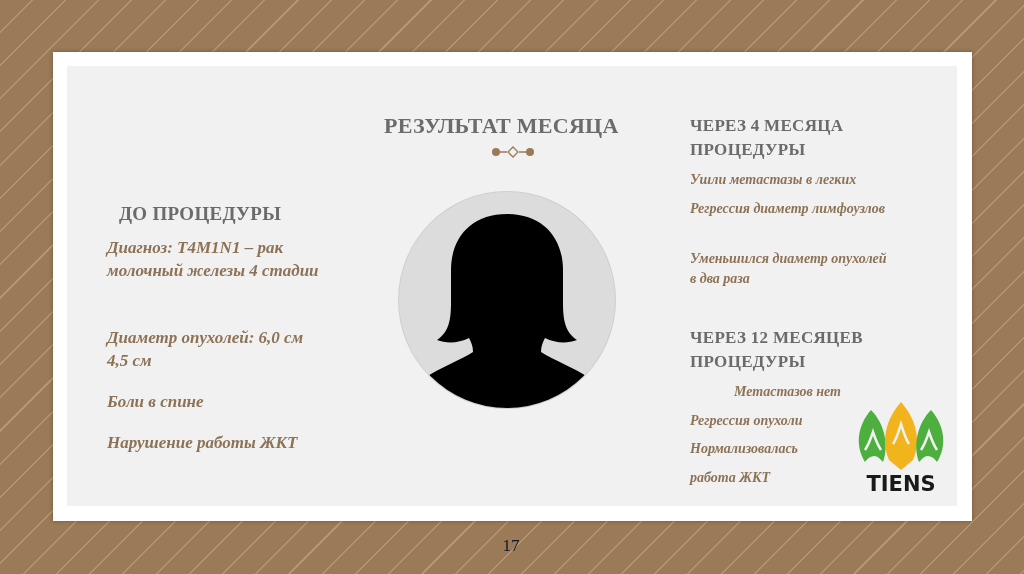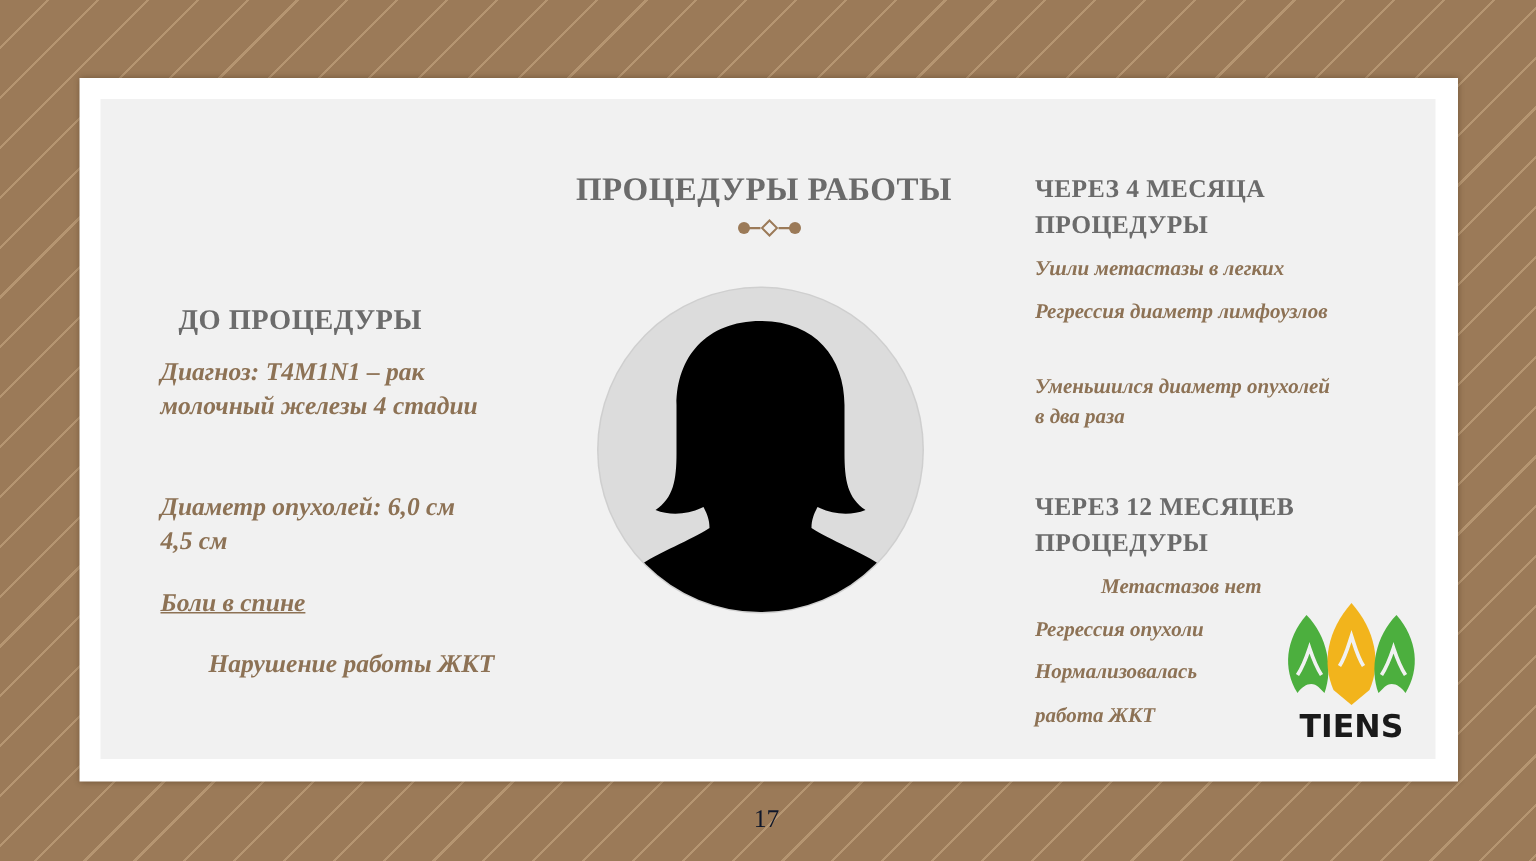"ПРОЦЕДУРЫ РАБОТЫ" div.heading { text: ПРОЦЕДУРЫ РАБОТЫ -> РЕЗУЛЬТАТ МЕСЯЦА }
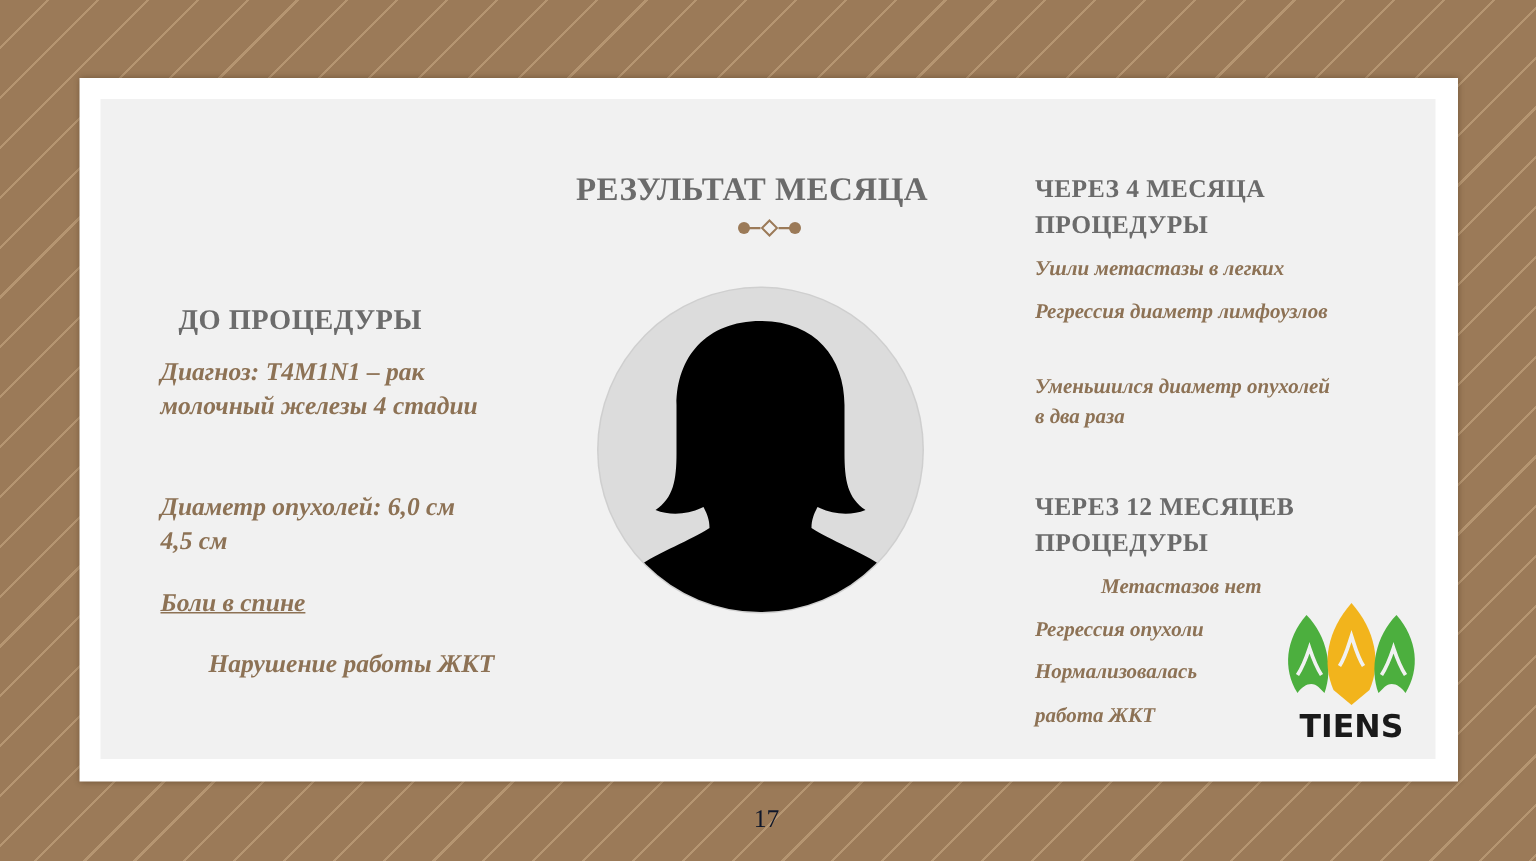"Боли в спине" .l3 { text-decoration: underline -> none }
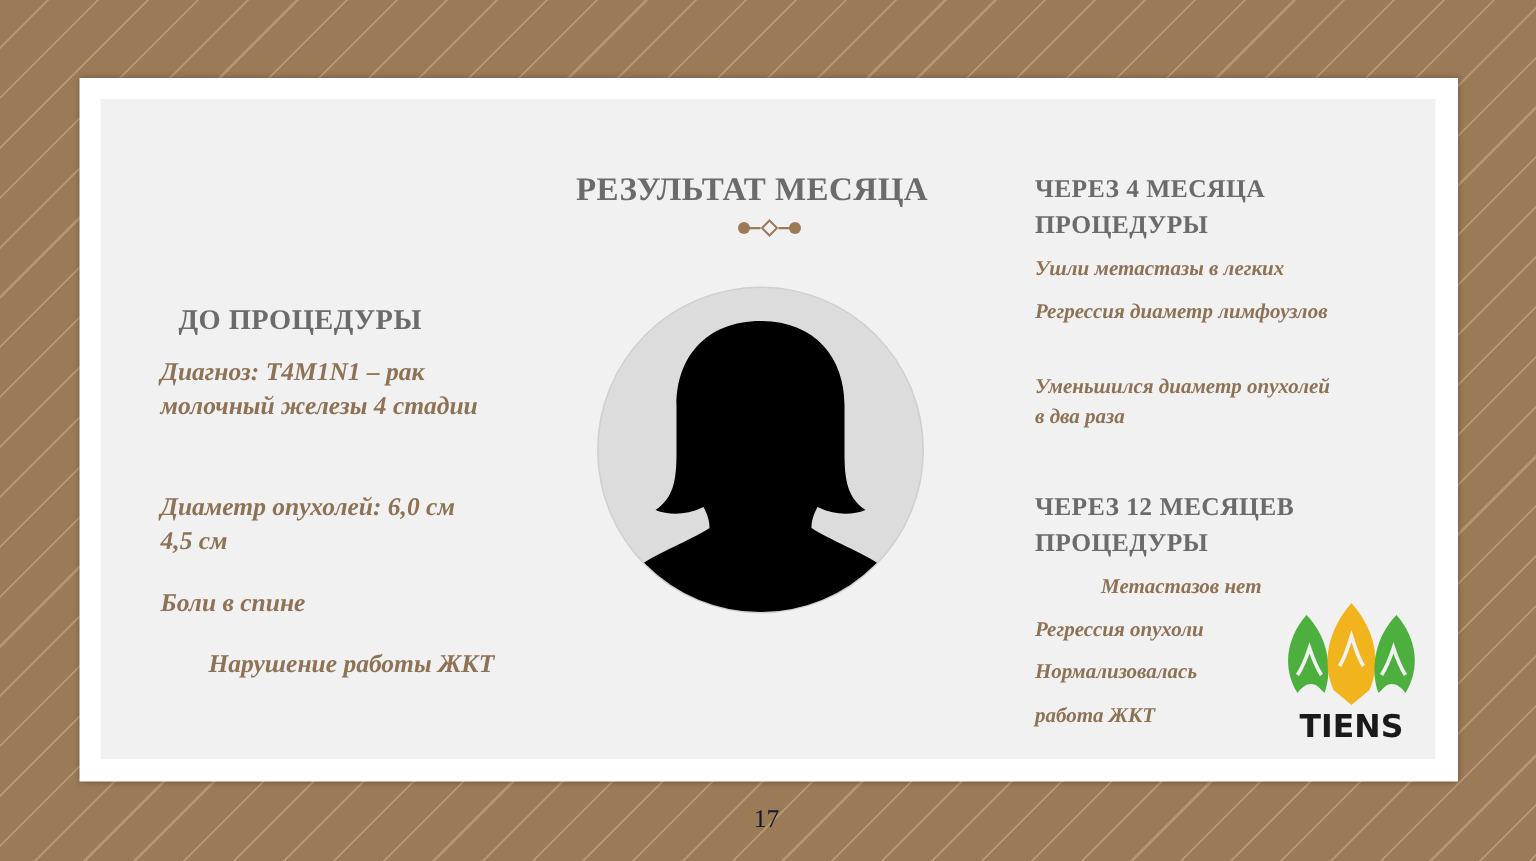"Нарушение работы ЖКТ" .l4 { margin-left: 32px -> none }
